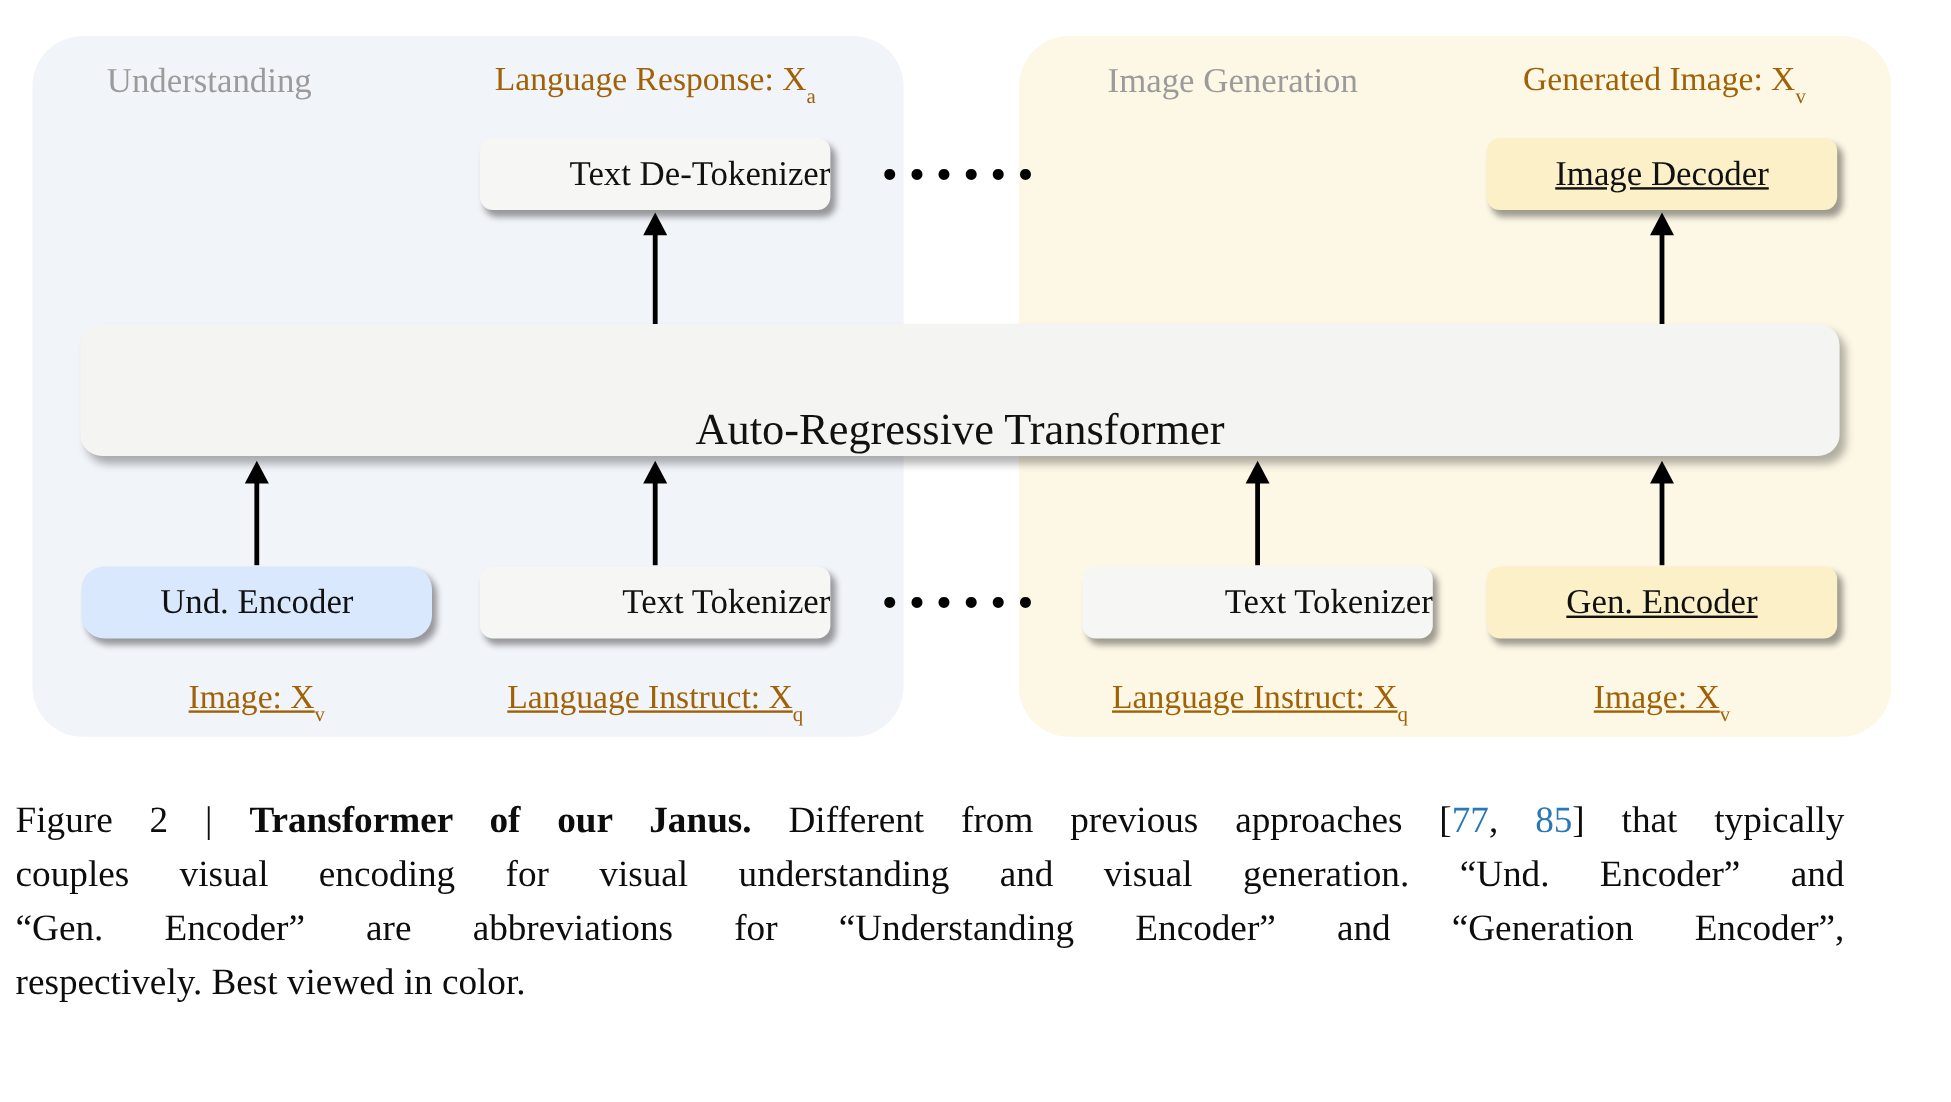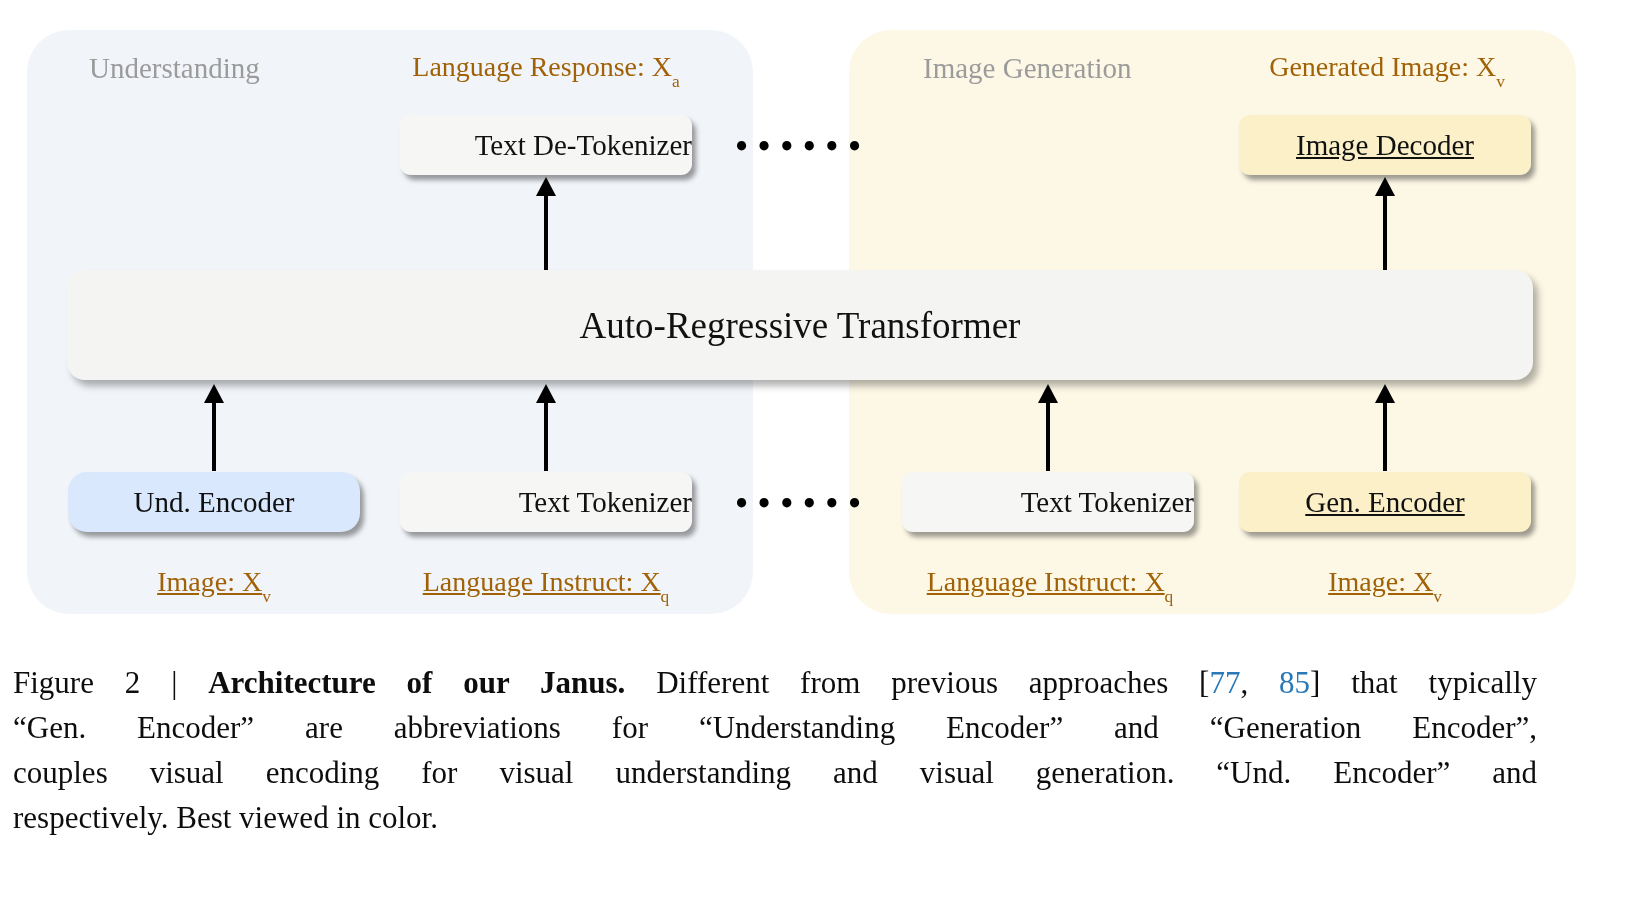"Auto-Regressive Transformer" .transformer { align-items: center -> flex-end }
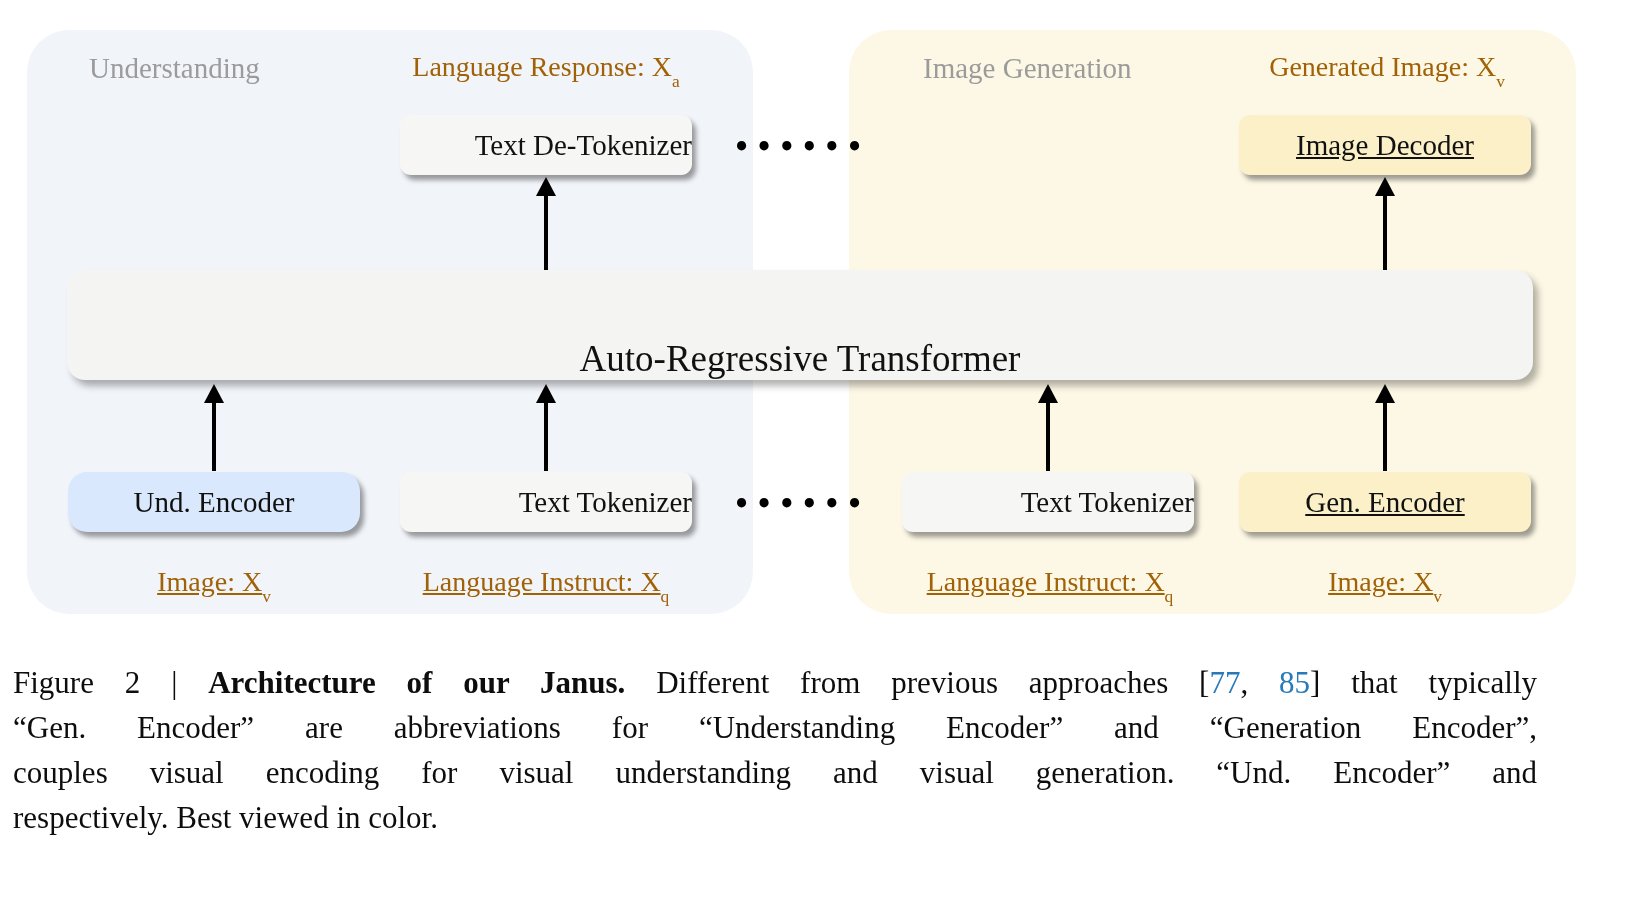"Architecture of our Janus." span.b { text: Architecture -> Transformer }
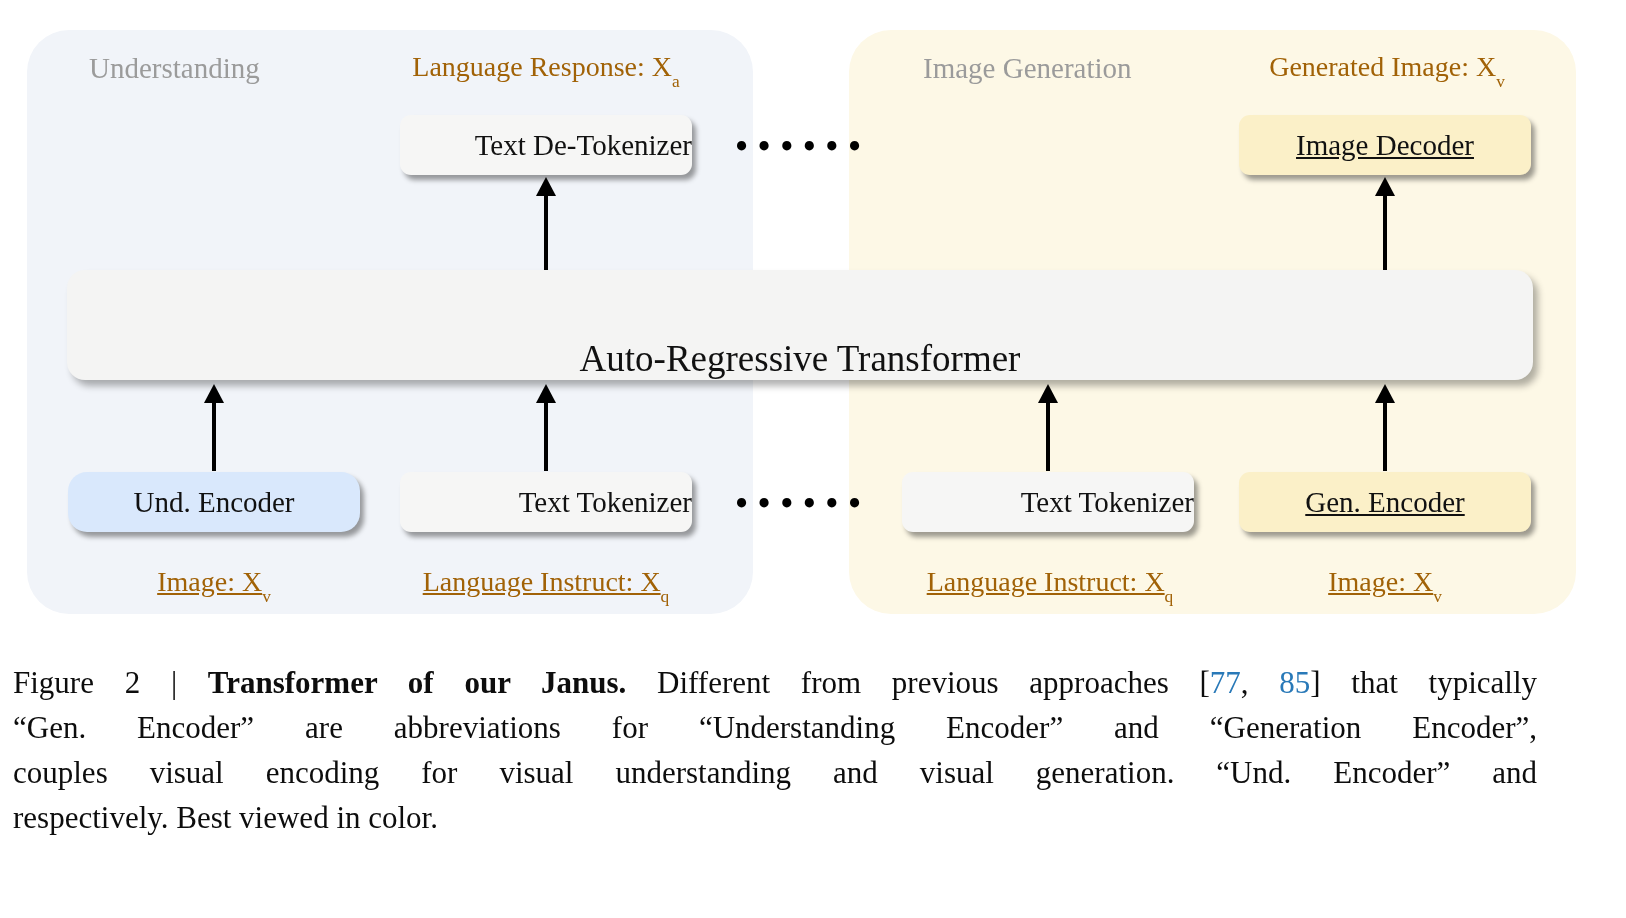"“Gen. Encoder” are abbreviations for" div.cap-line { order: before "couples visual encoding for visual" -> after "couples visual encoding for visual" }
